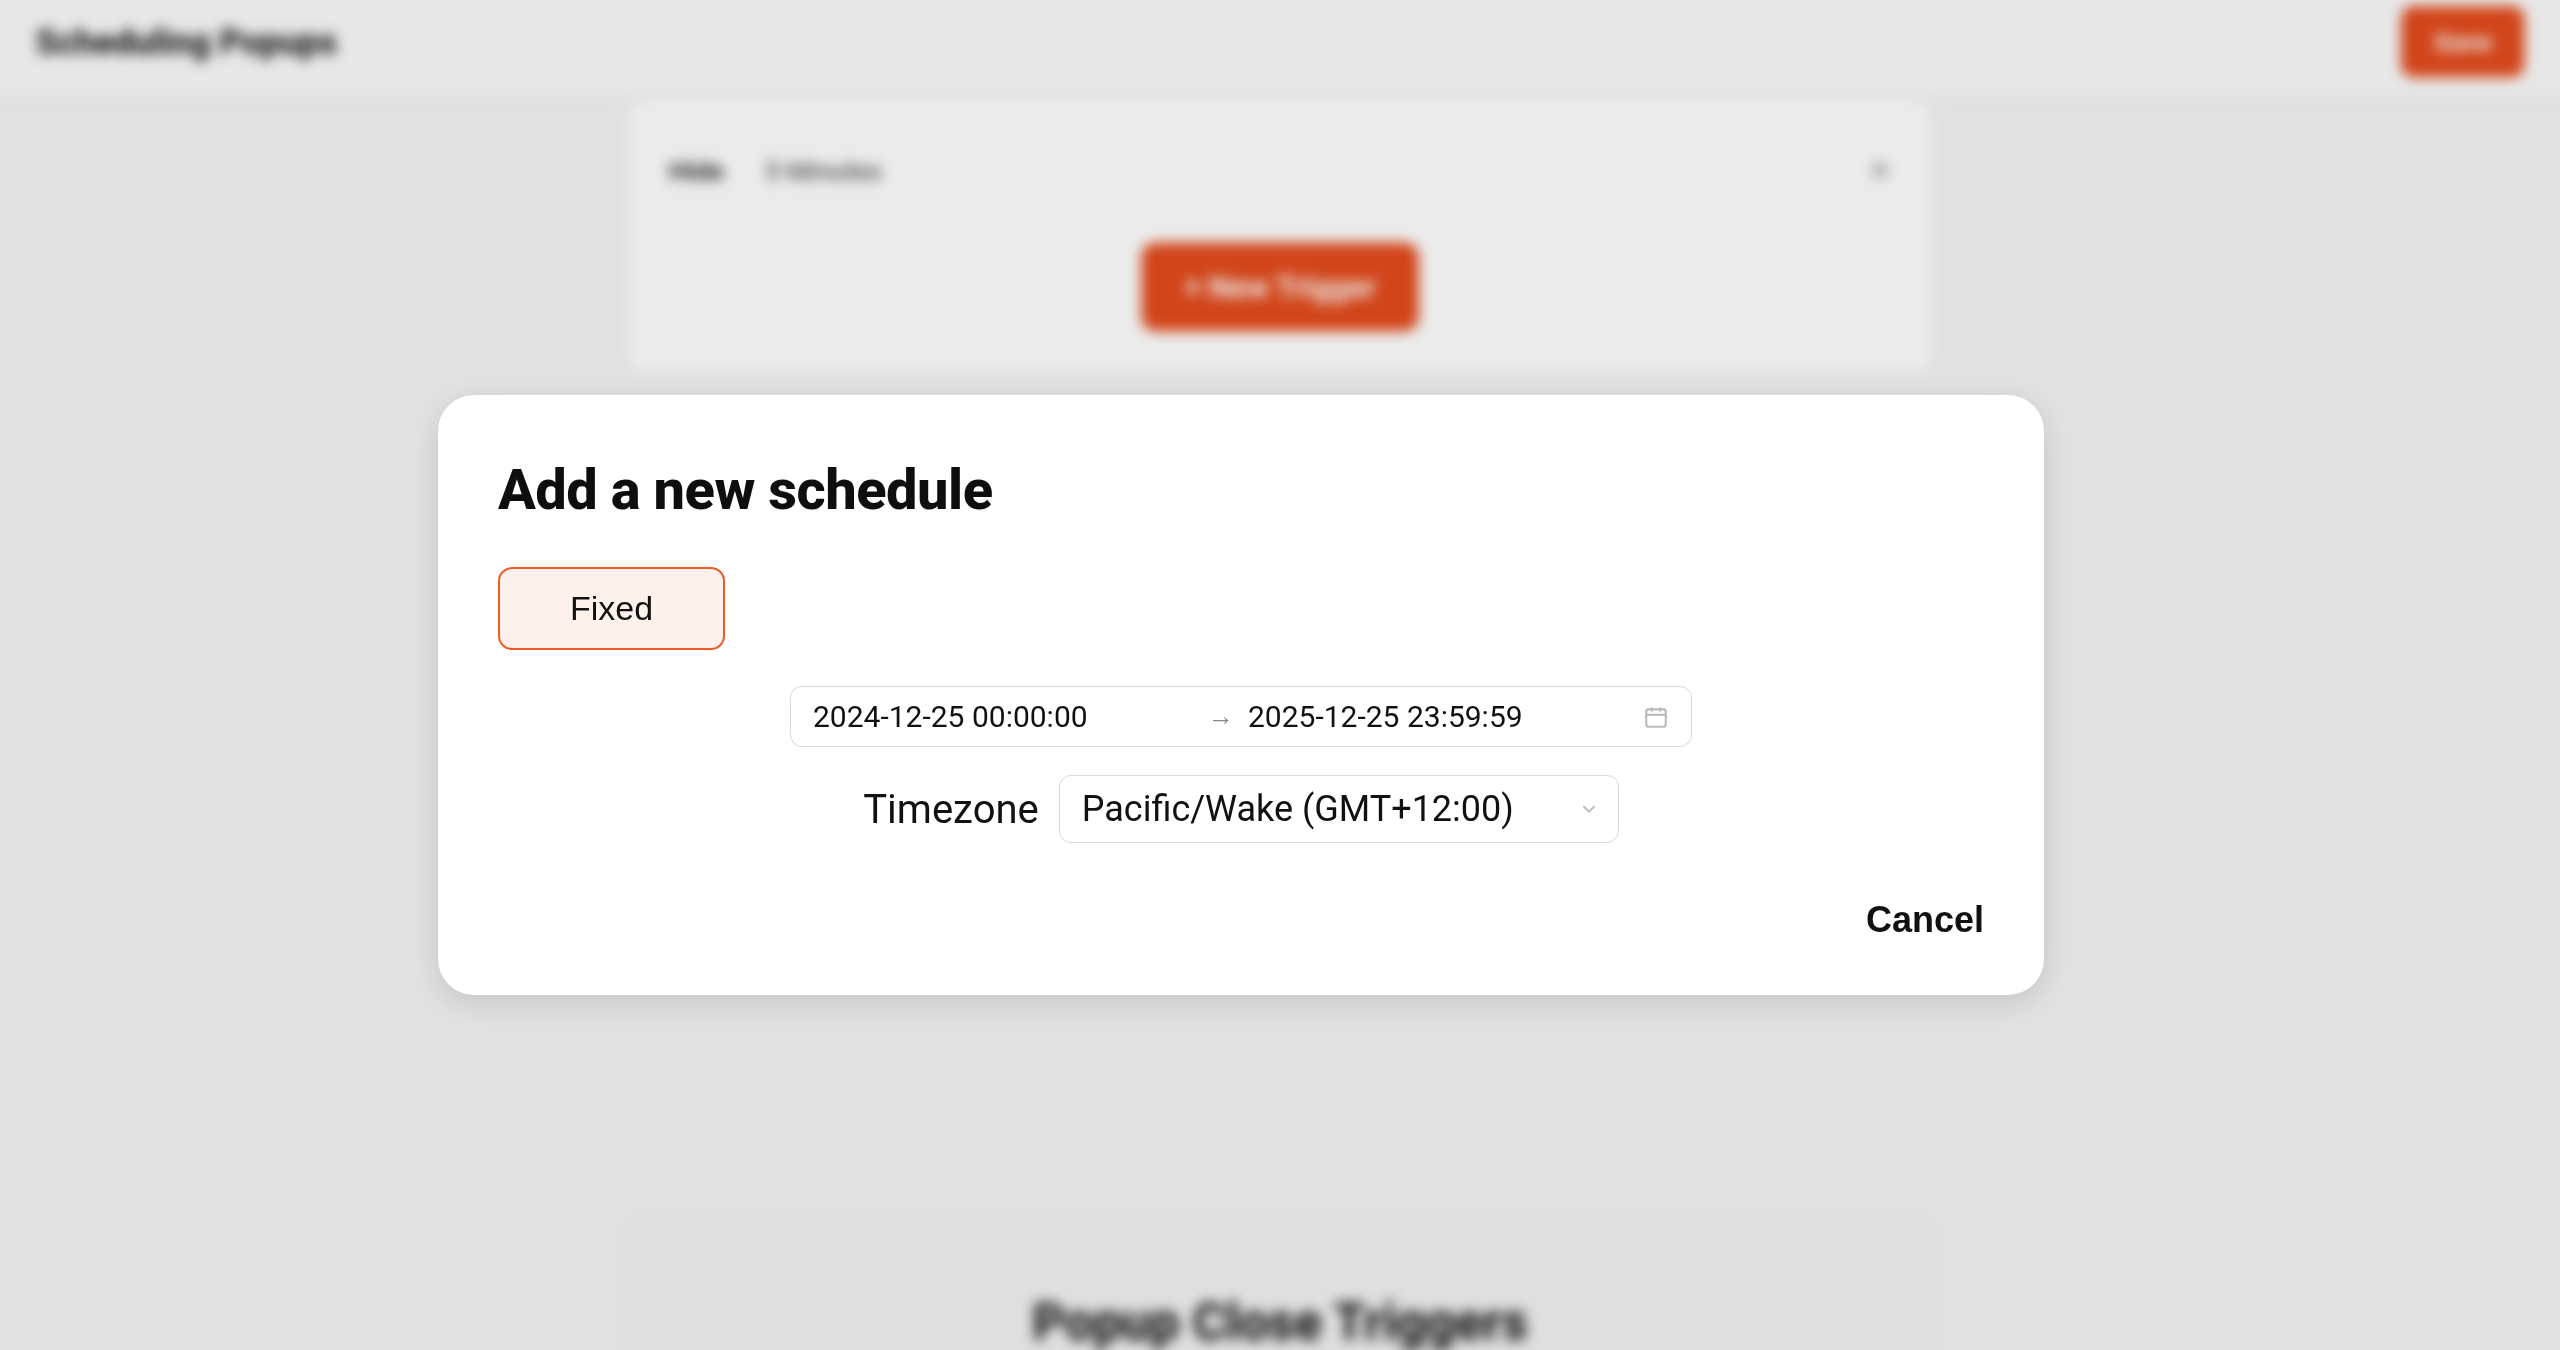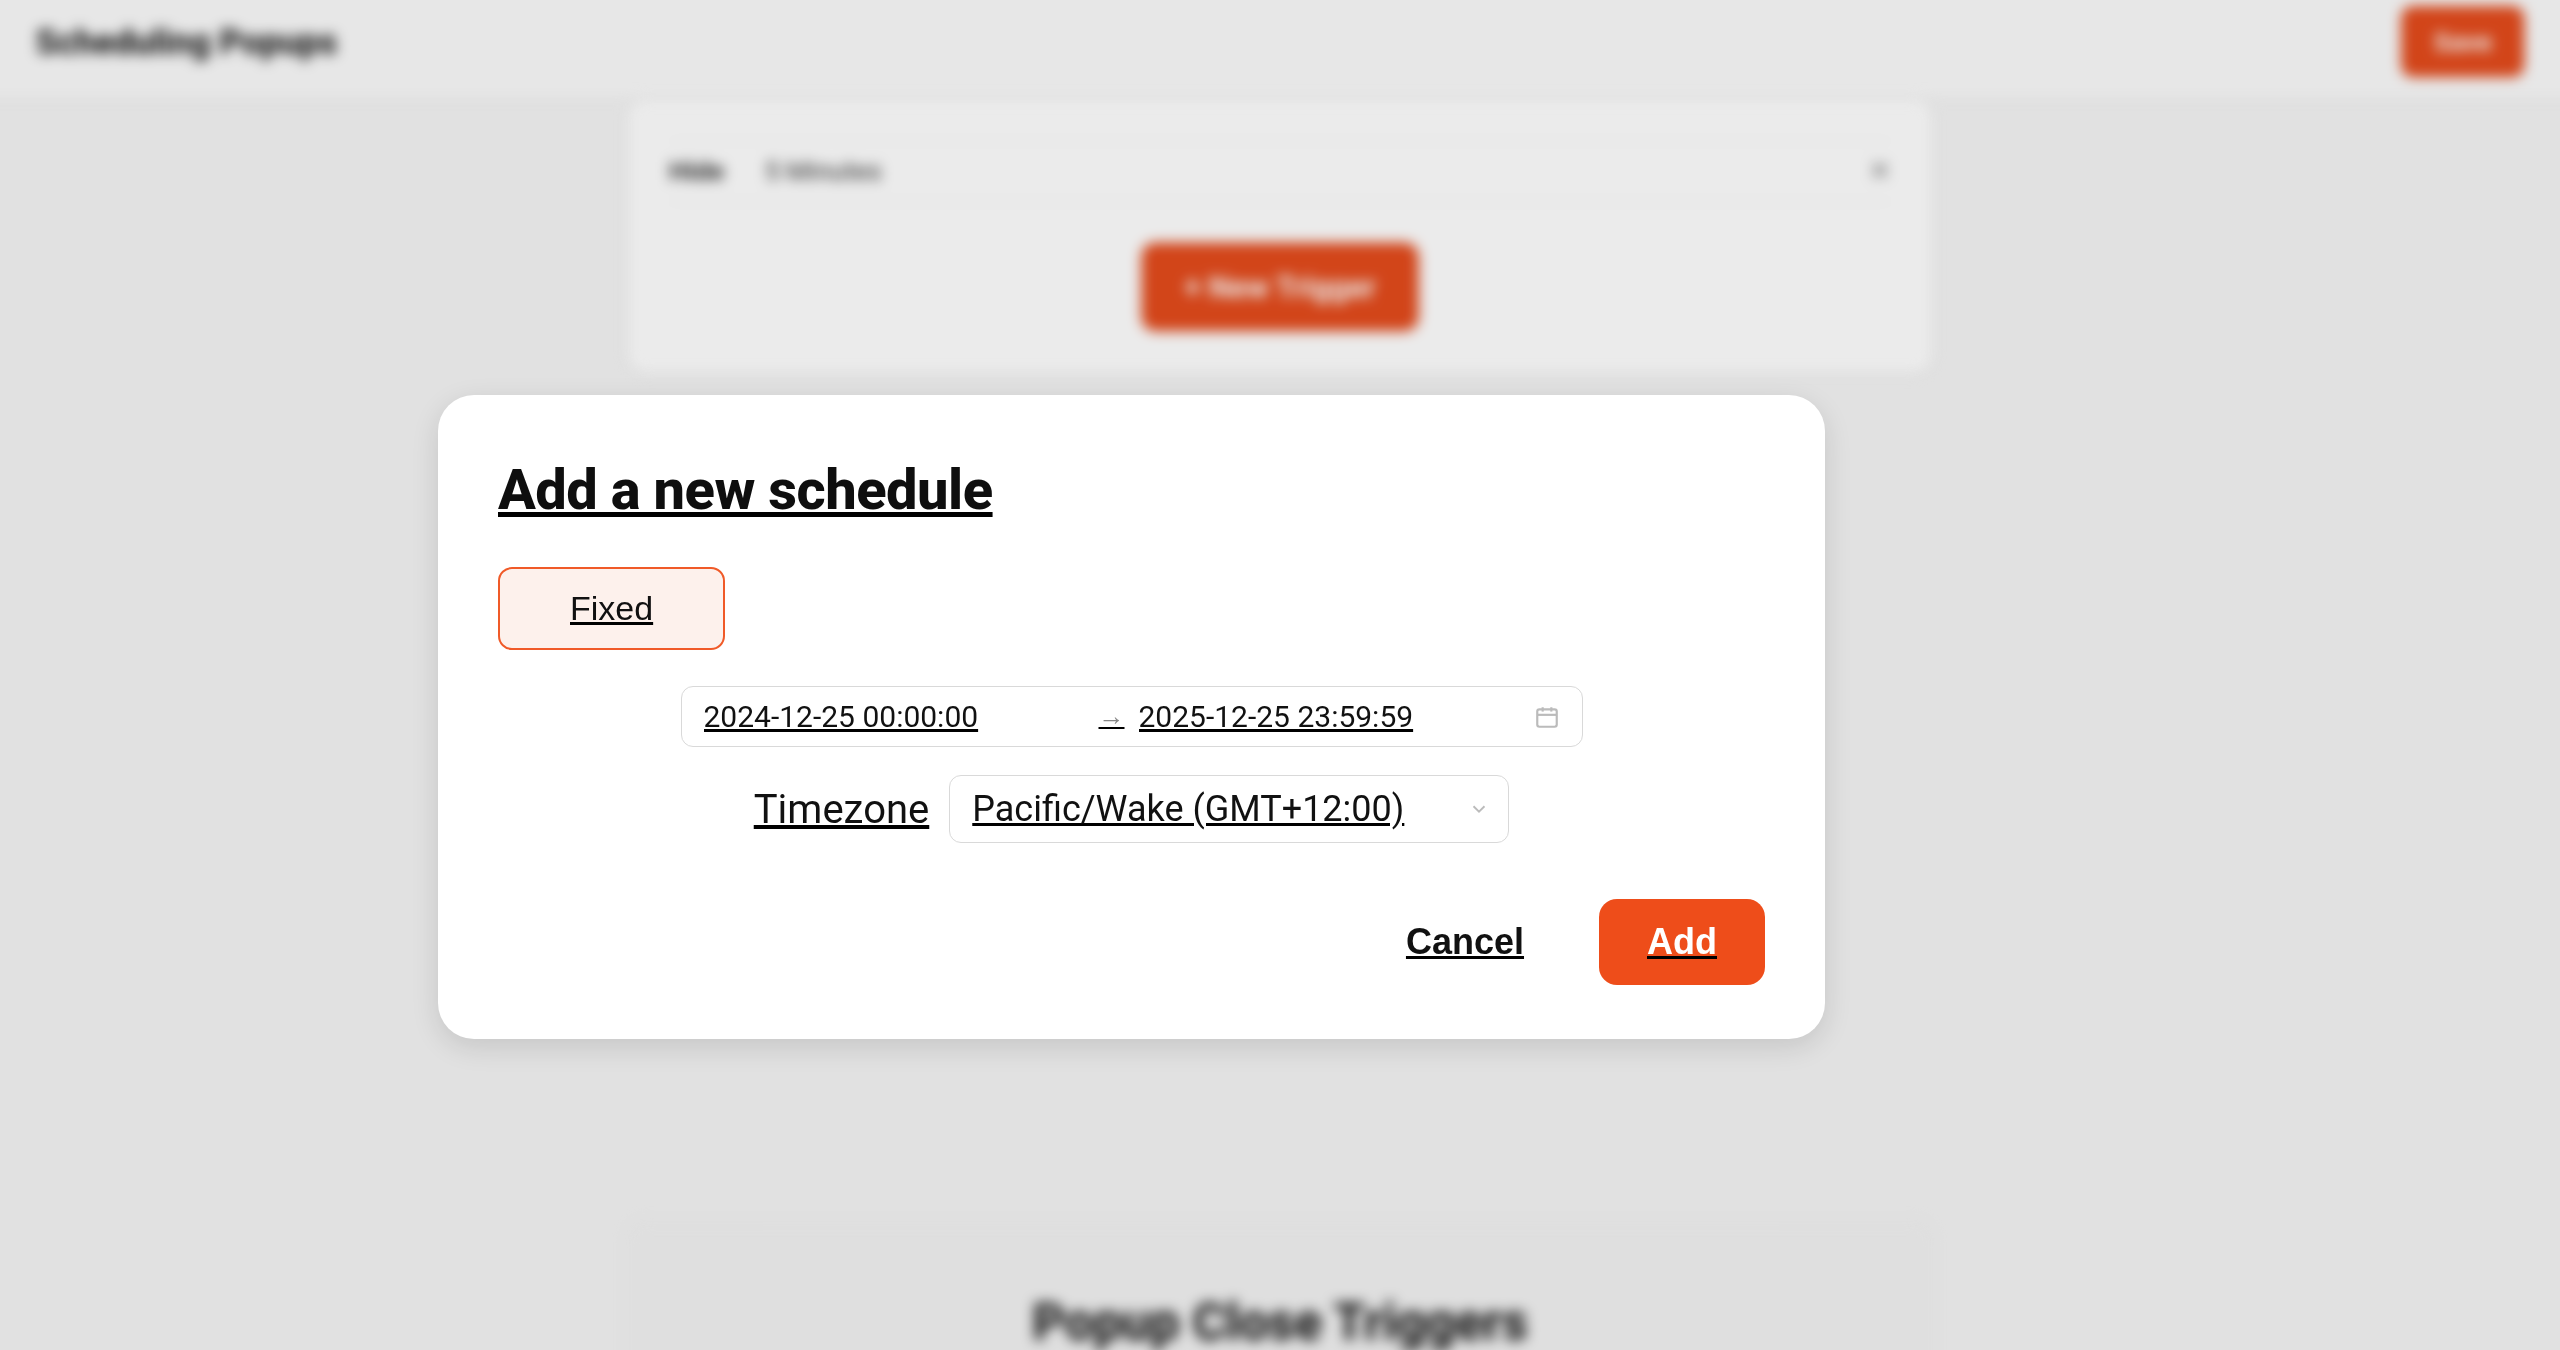"Add a new schedule" .modal { text-decoration: underline -> none; width: 1387px -> 1606px }
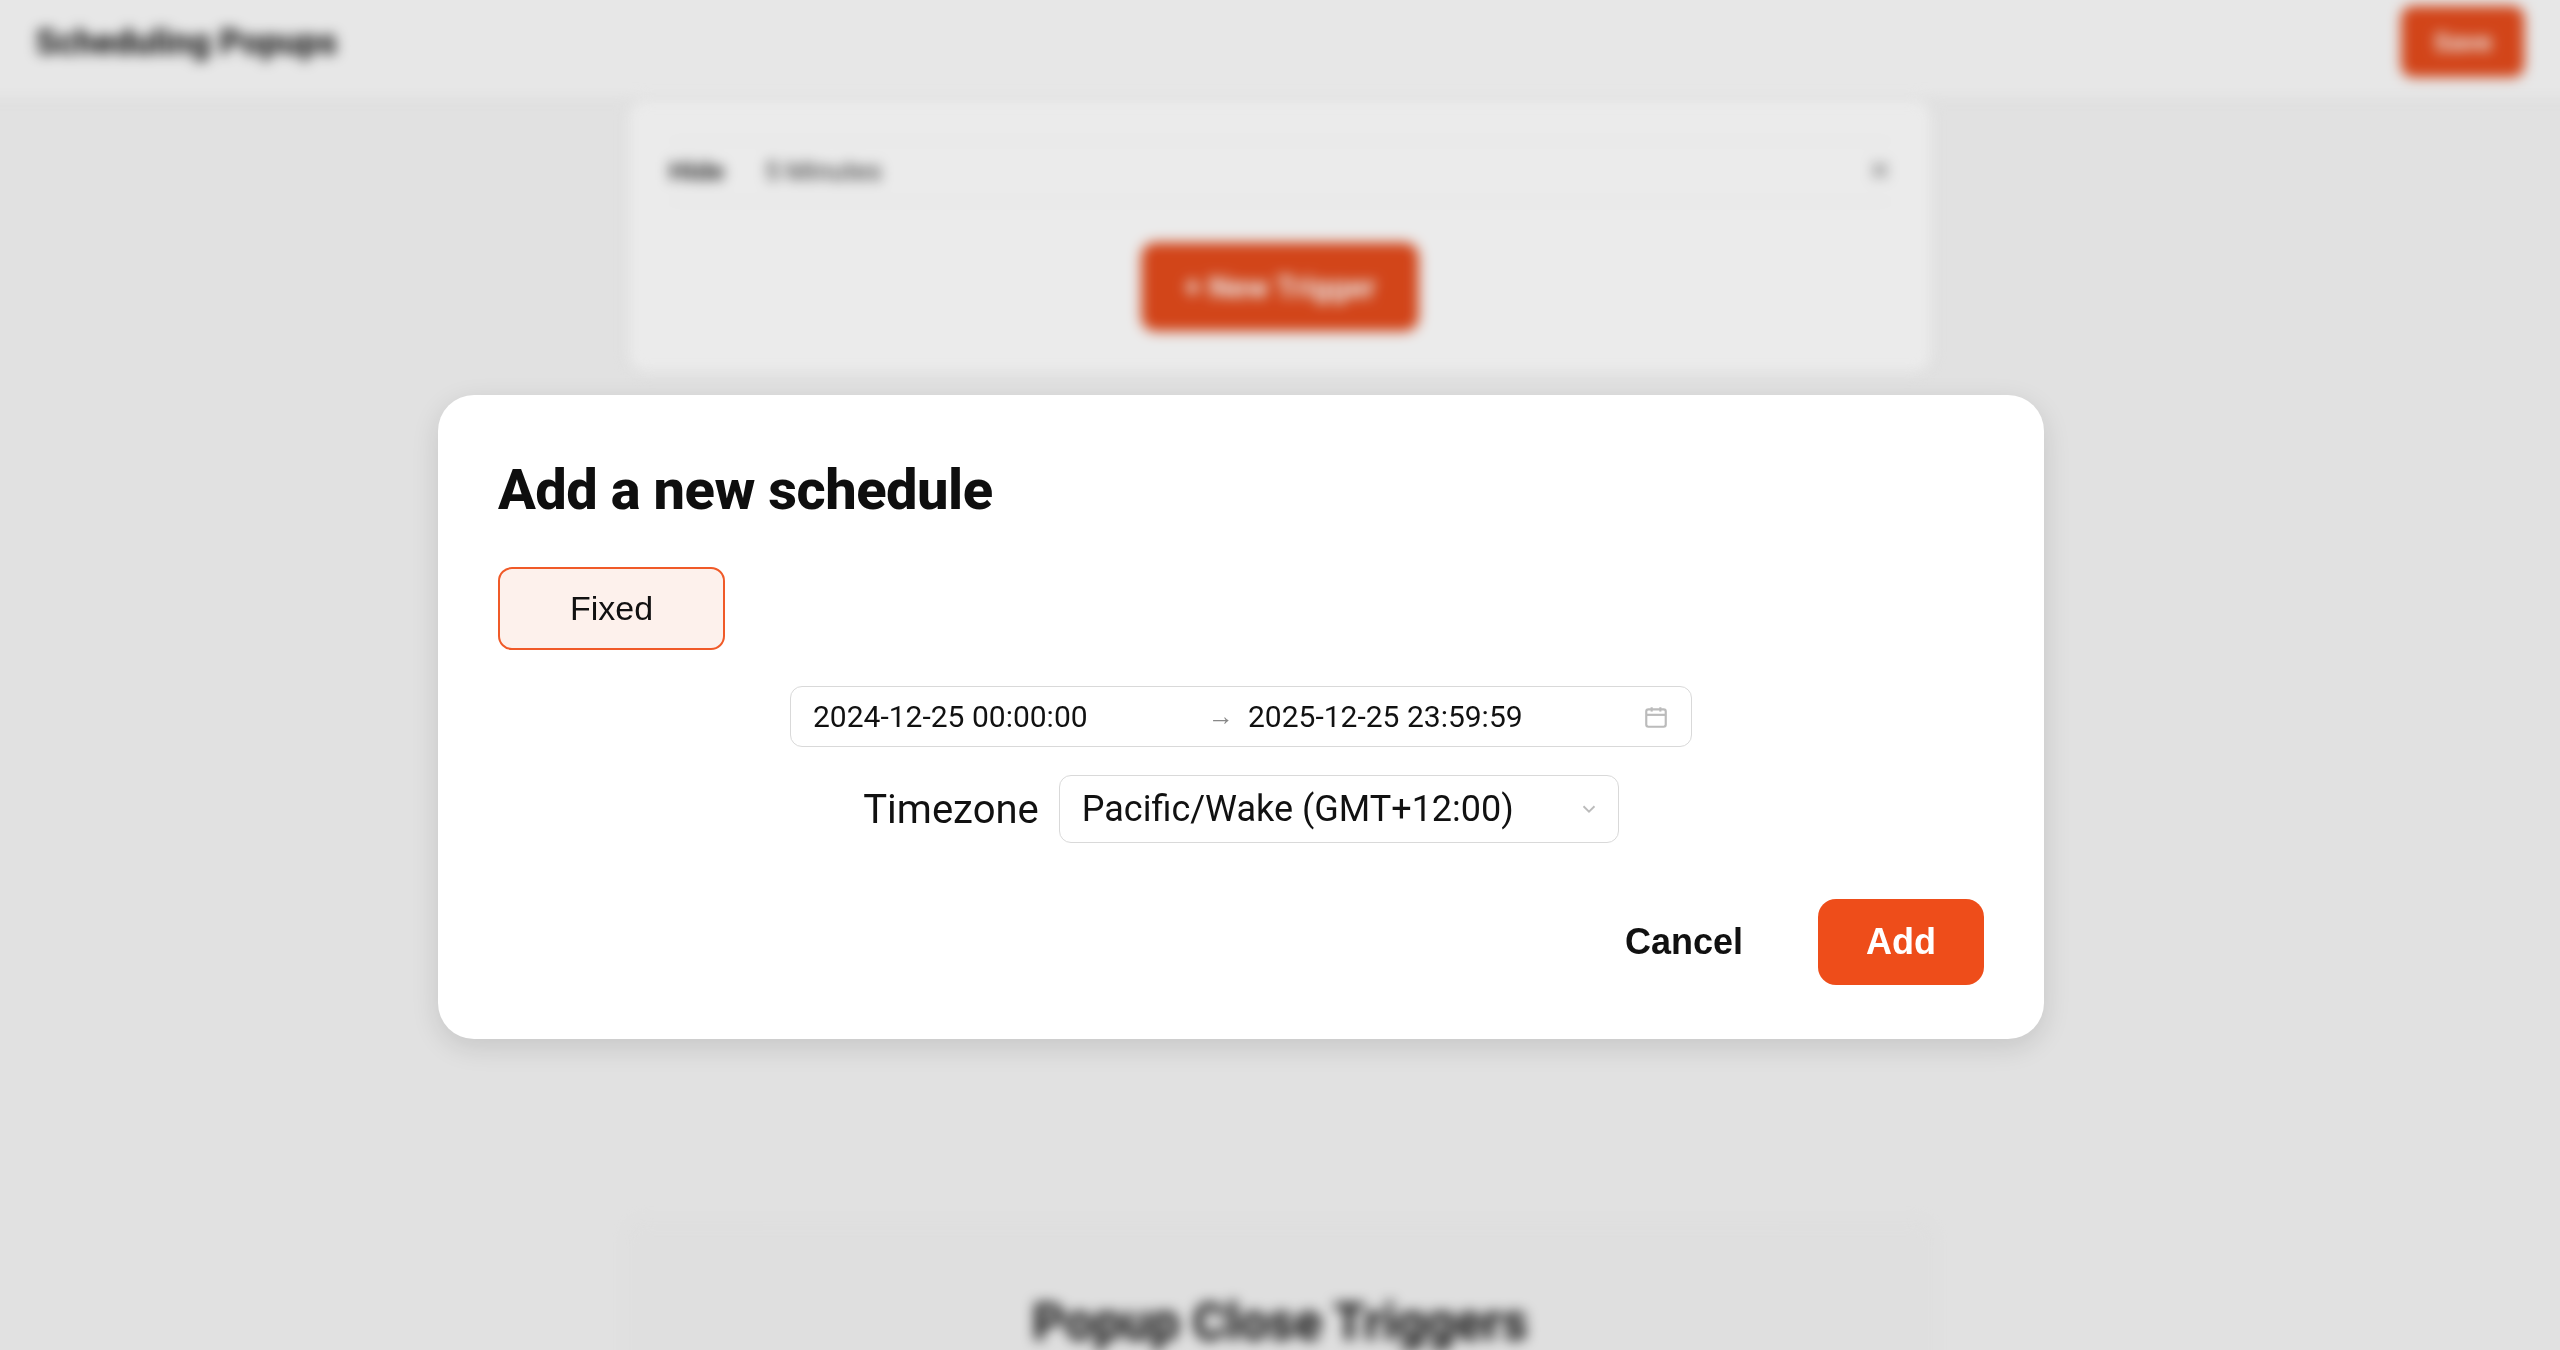"Add" button.btn-add { html: <button>Add</button> -> none }
